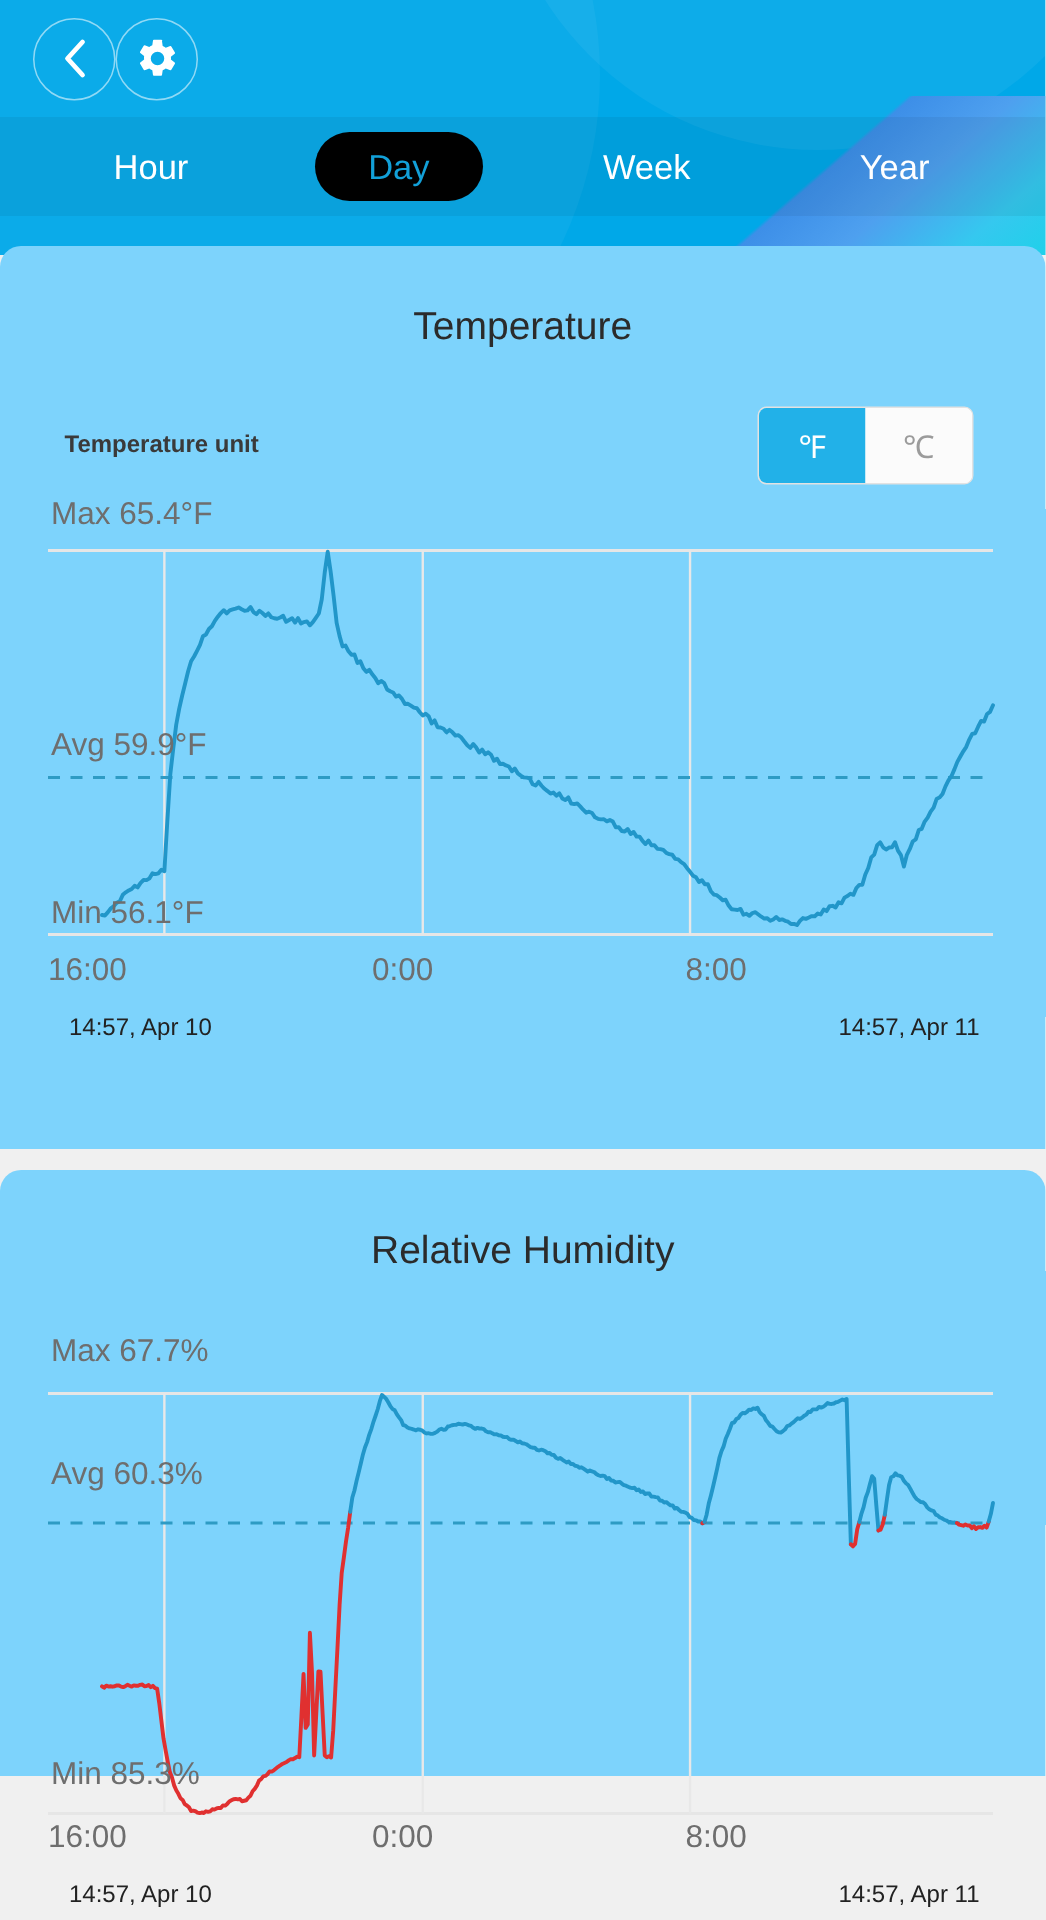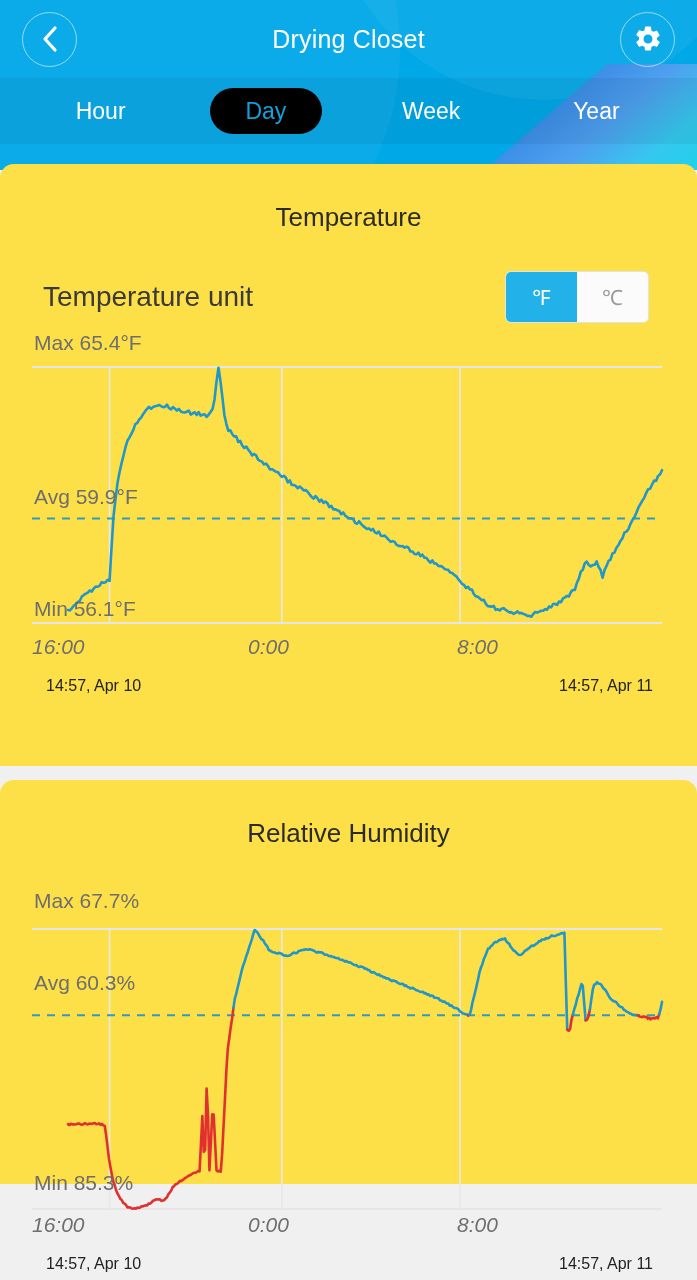"Drying Closet" div.title { html: <div>Drying Closet</div> -> none }
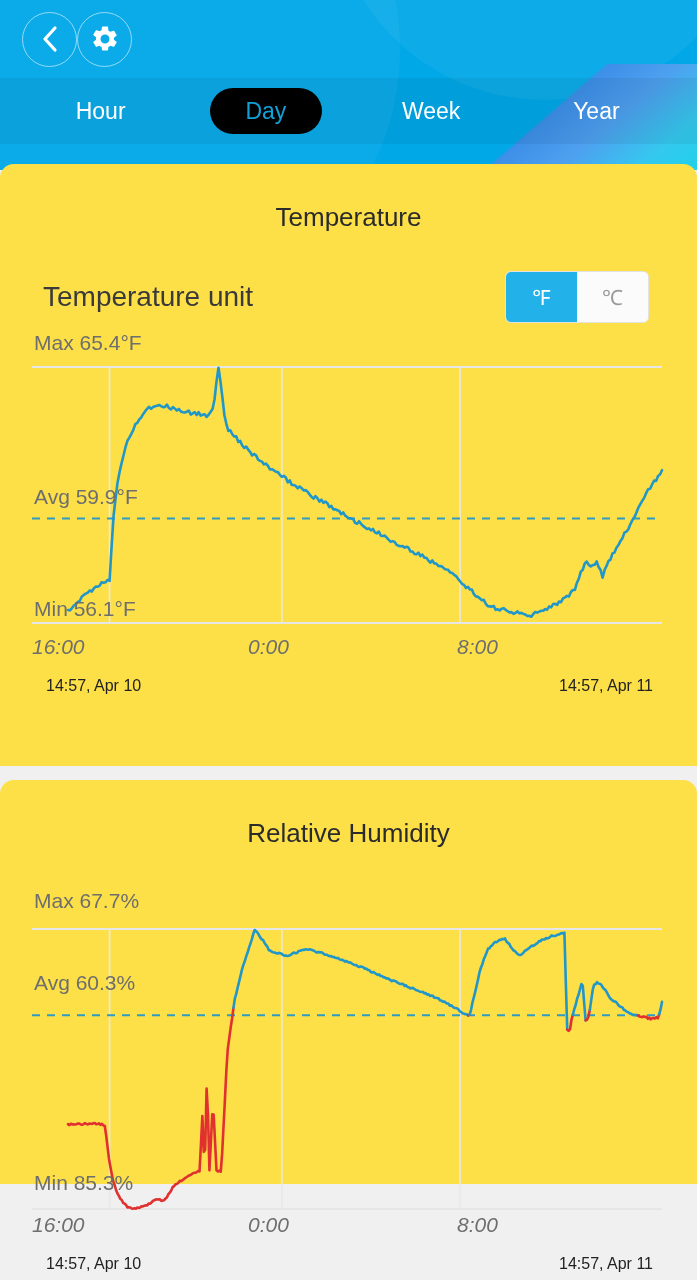"Temperature" .card { background: #fde047 -> #7dd3fc }
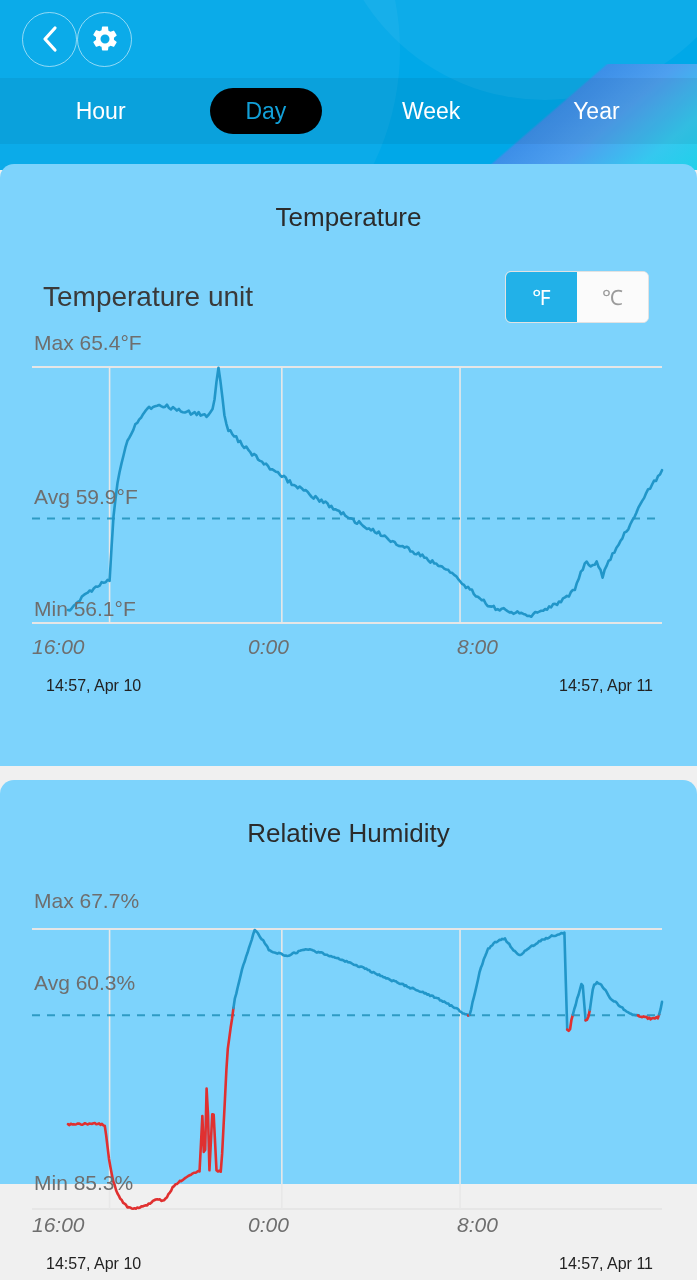"Temperature unit" .unit-label { font-size: 28px -> 16px; font-weight: none -> bold }
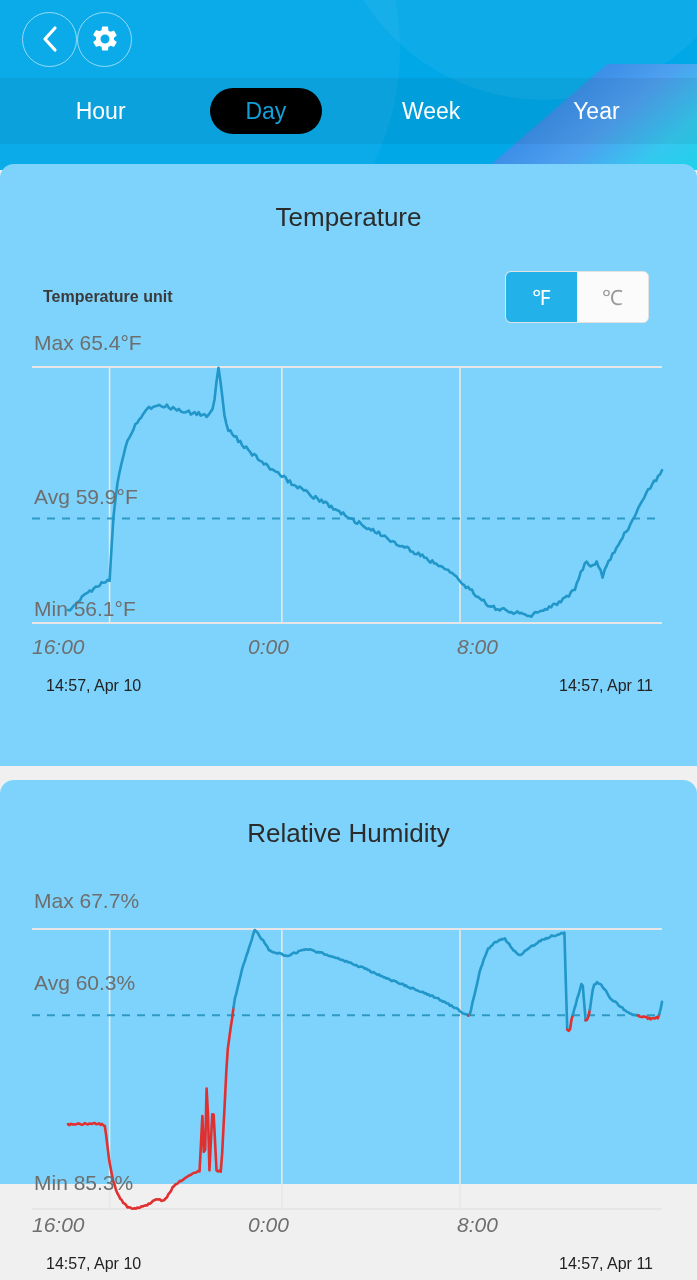"16:00" .axis-row { font-style: italic -> none }
